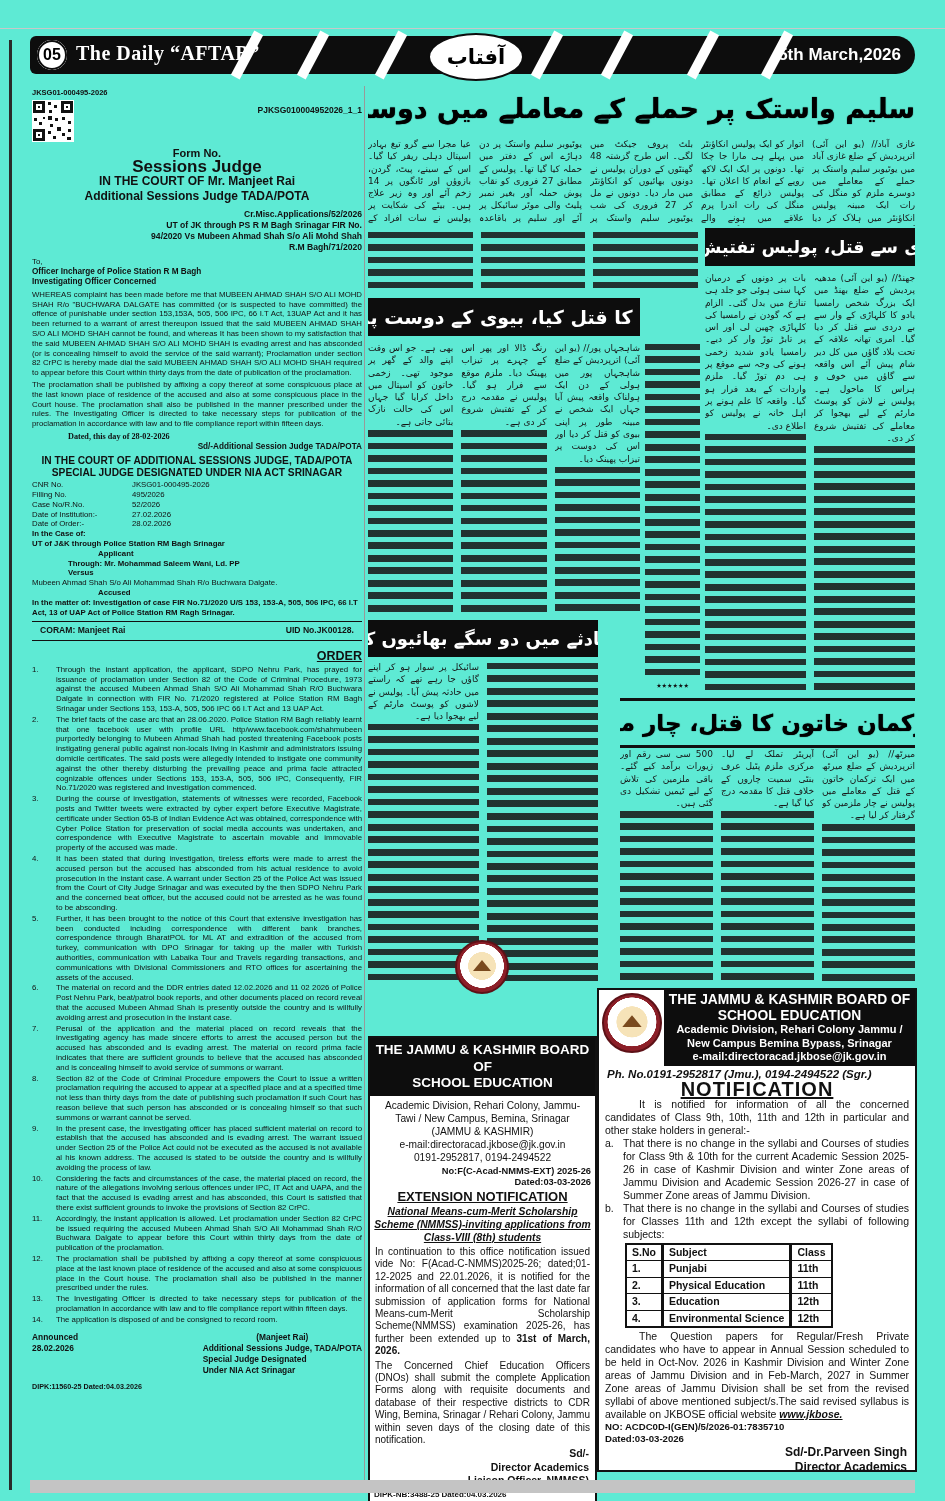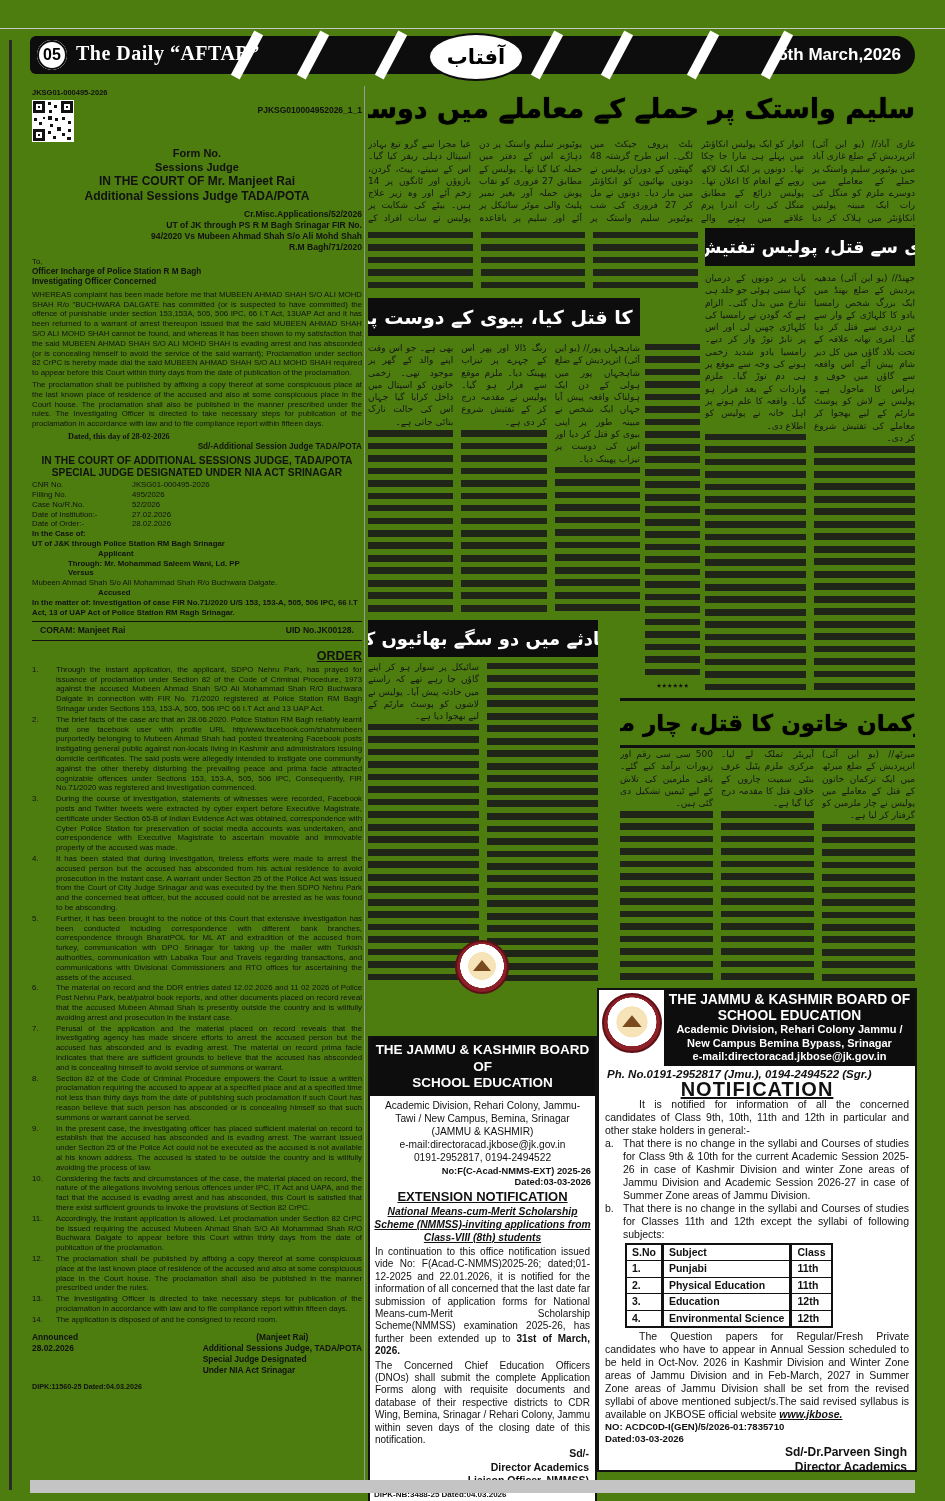"05" .page { background: #4d7c0f -> #5eead4 }
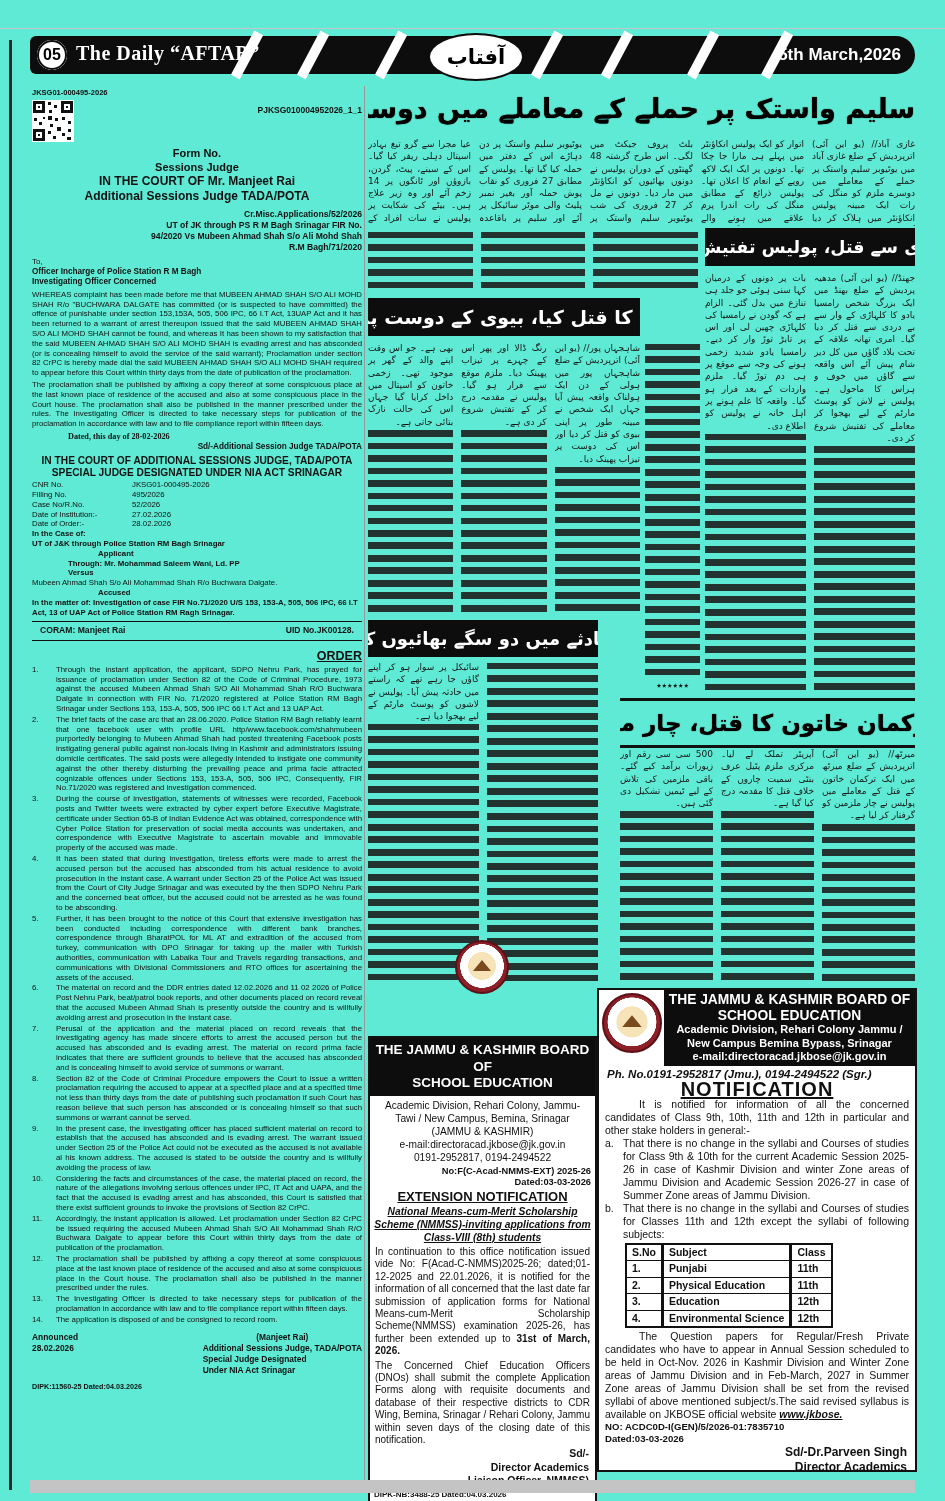"Sessions Judge" .c-head .l2 { font-size: 11px -> 17px }
